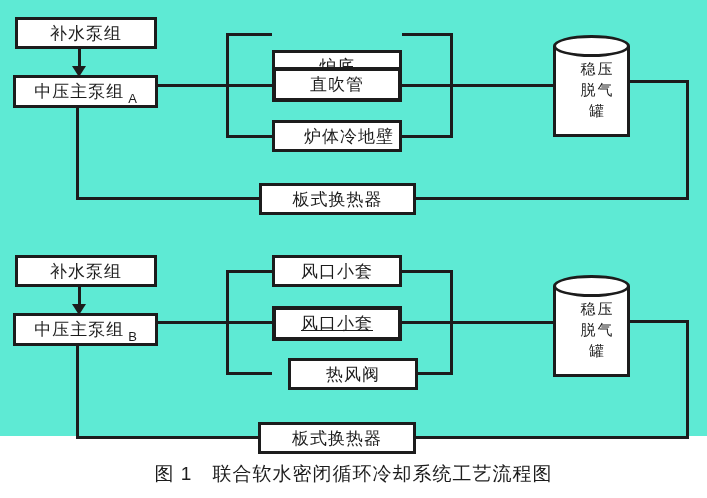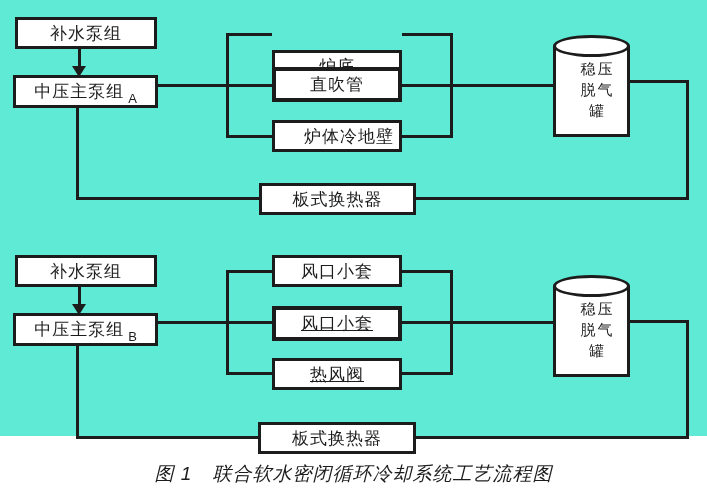"热风阀" div.box { left: 272px -> 288px; text-decoration: underline -> none }
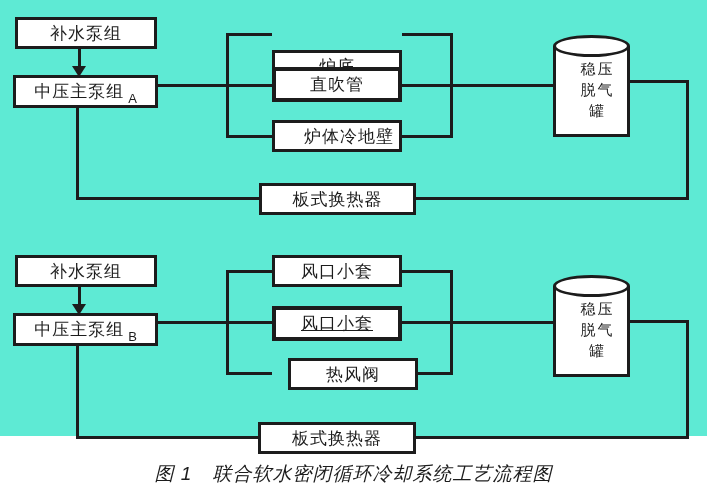"图 1 联合软水密闭循环冷却系统工艺流程图" .caption { font-style: italic -> none }
